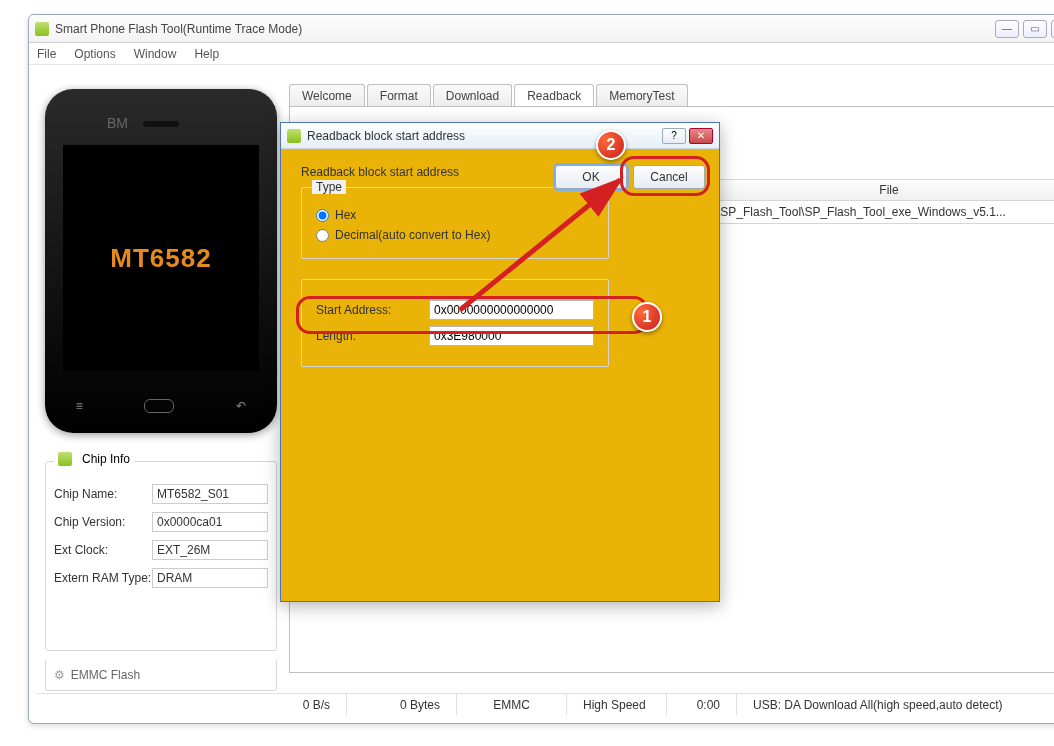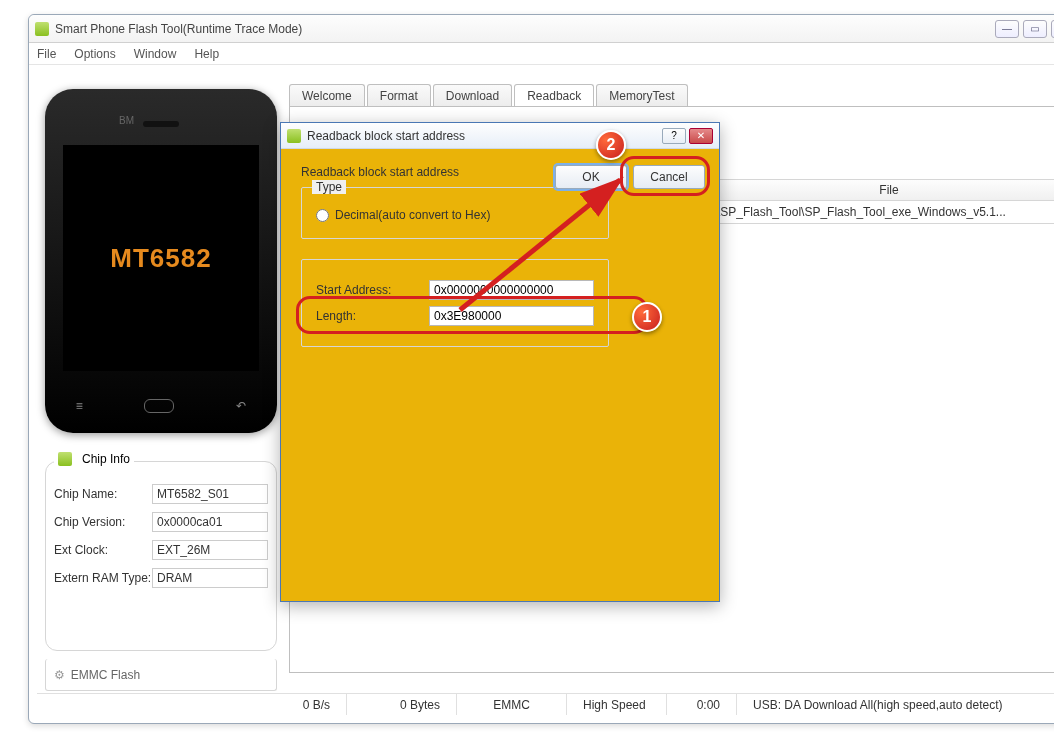"BM" .phone-bm { font-size: 10px -> 14px; left: 38px -> 26px }
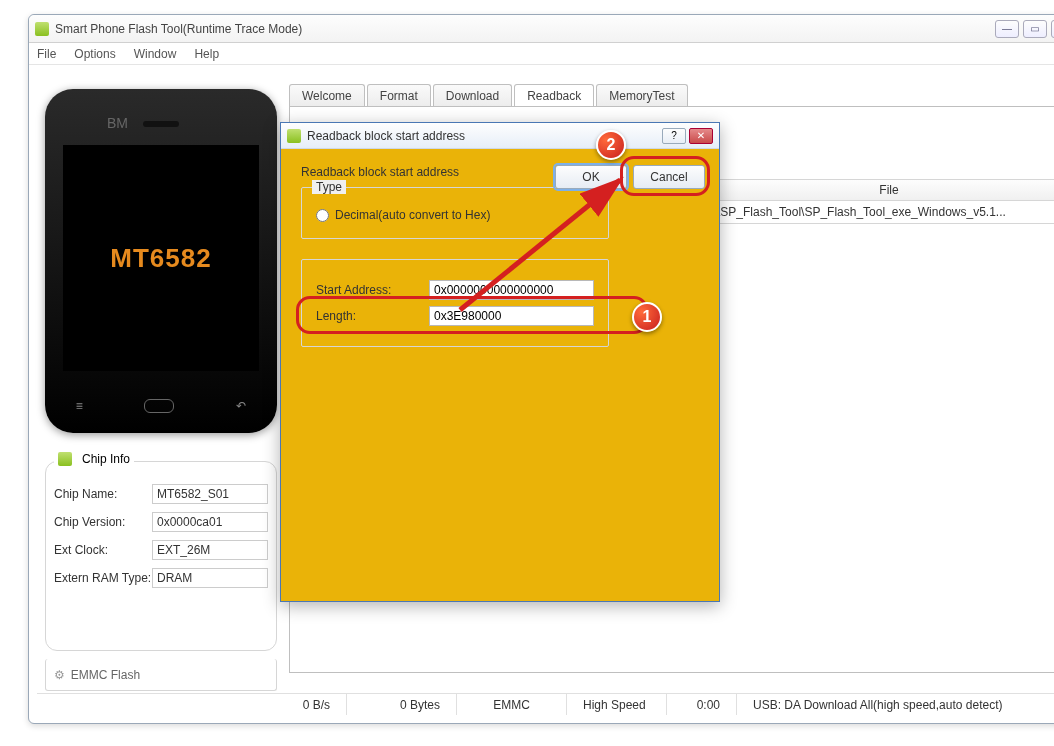"Hex" div.radio-row { html: none -> <div> <input> <span>Hex</span> </div> }
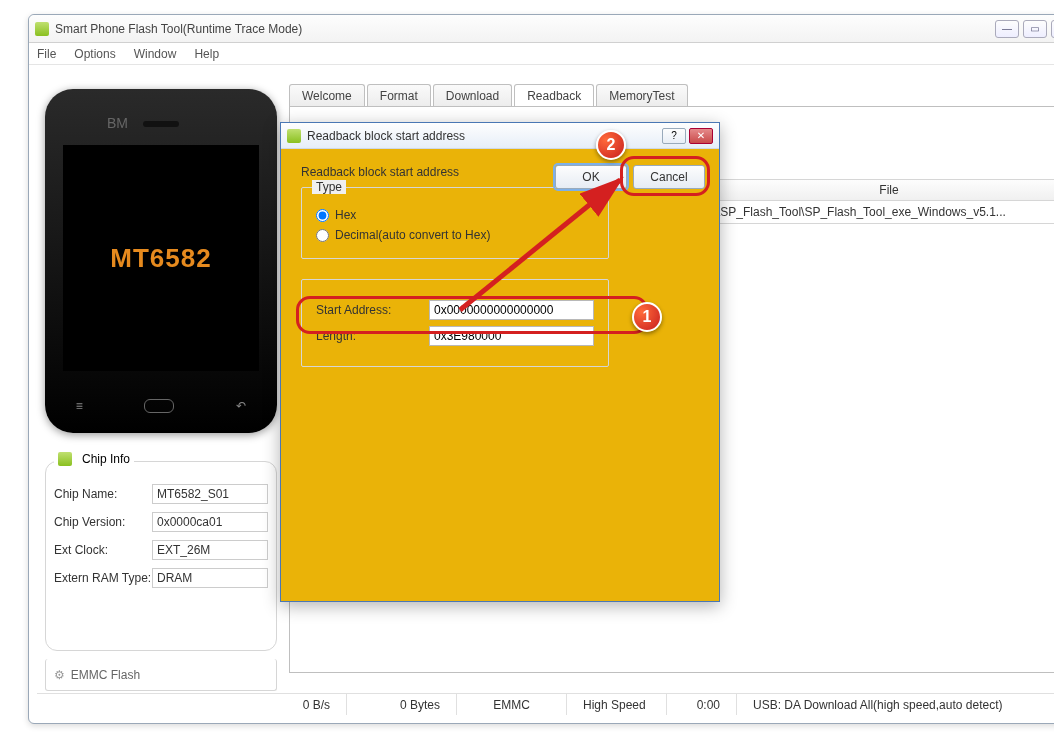"Chip Info" .chip-group { border-radius: 12px -> 3px }
